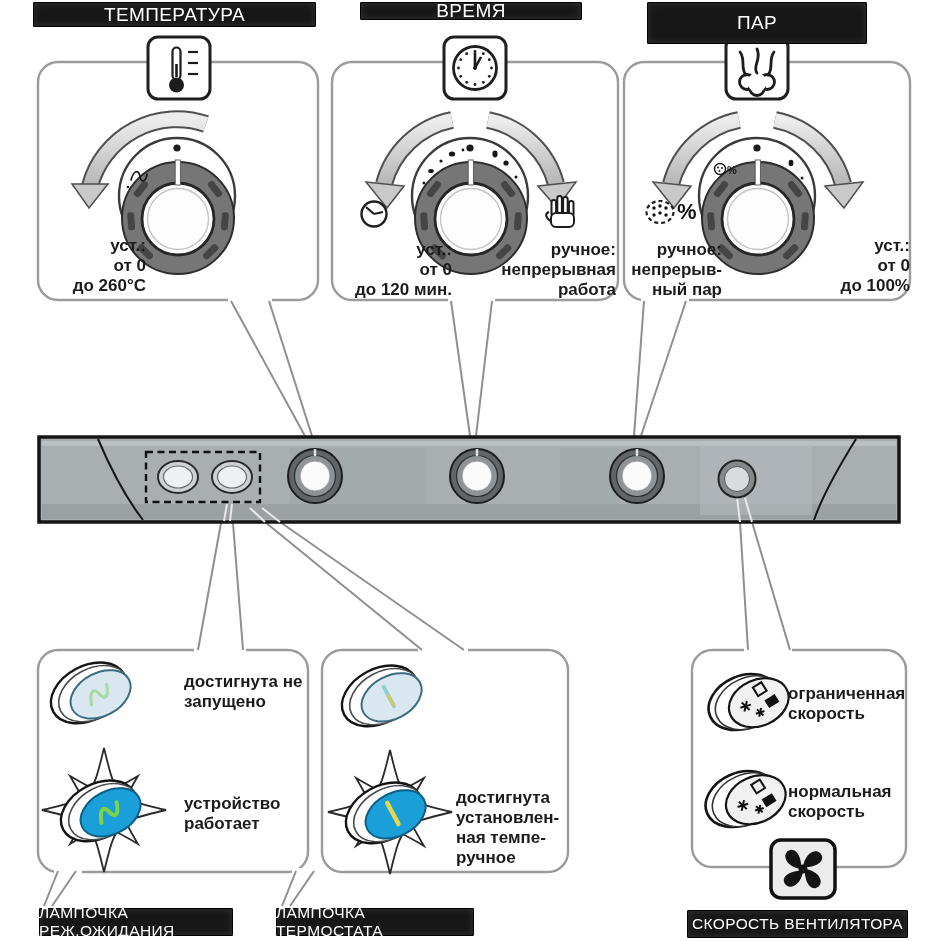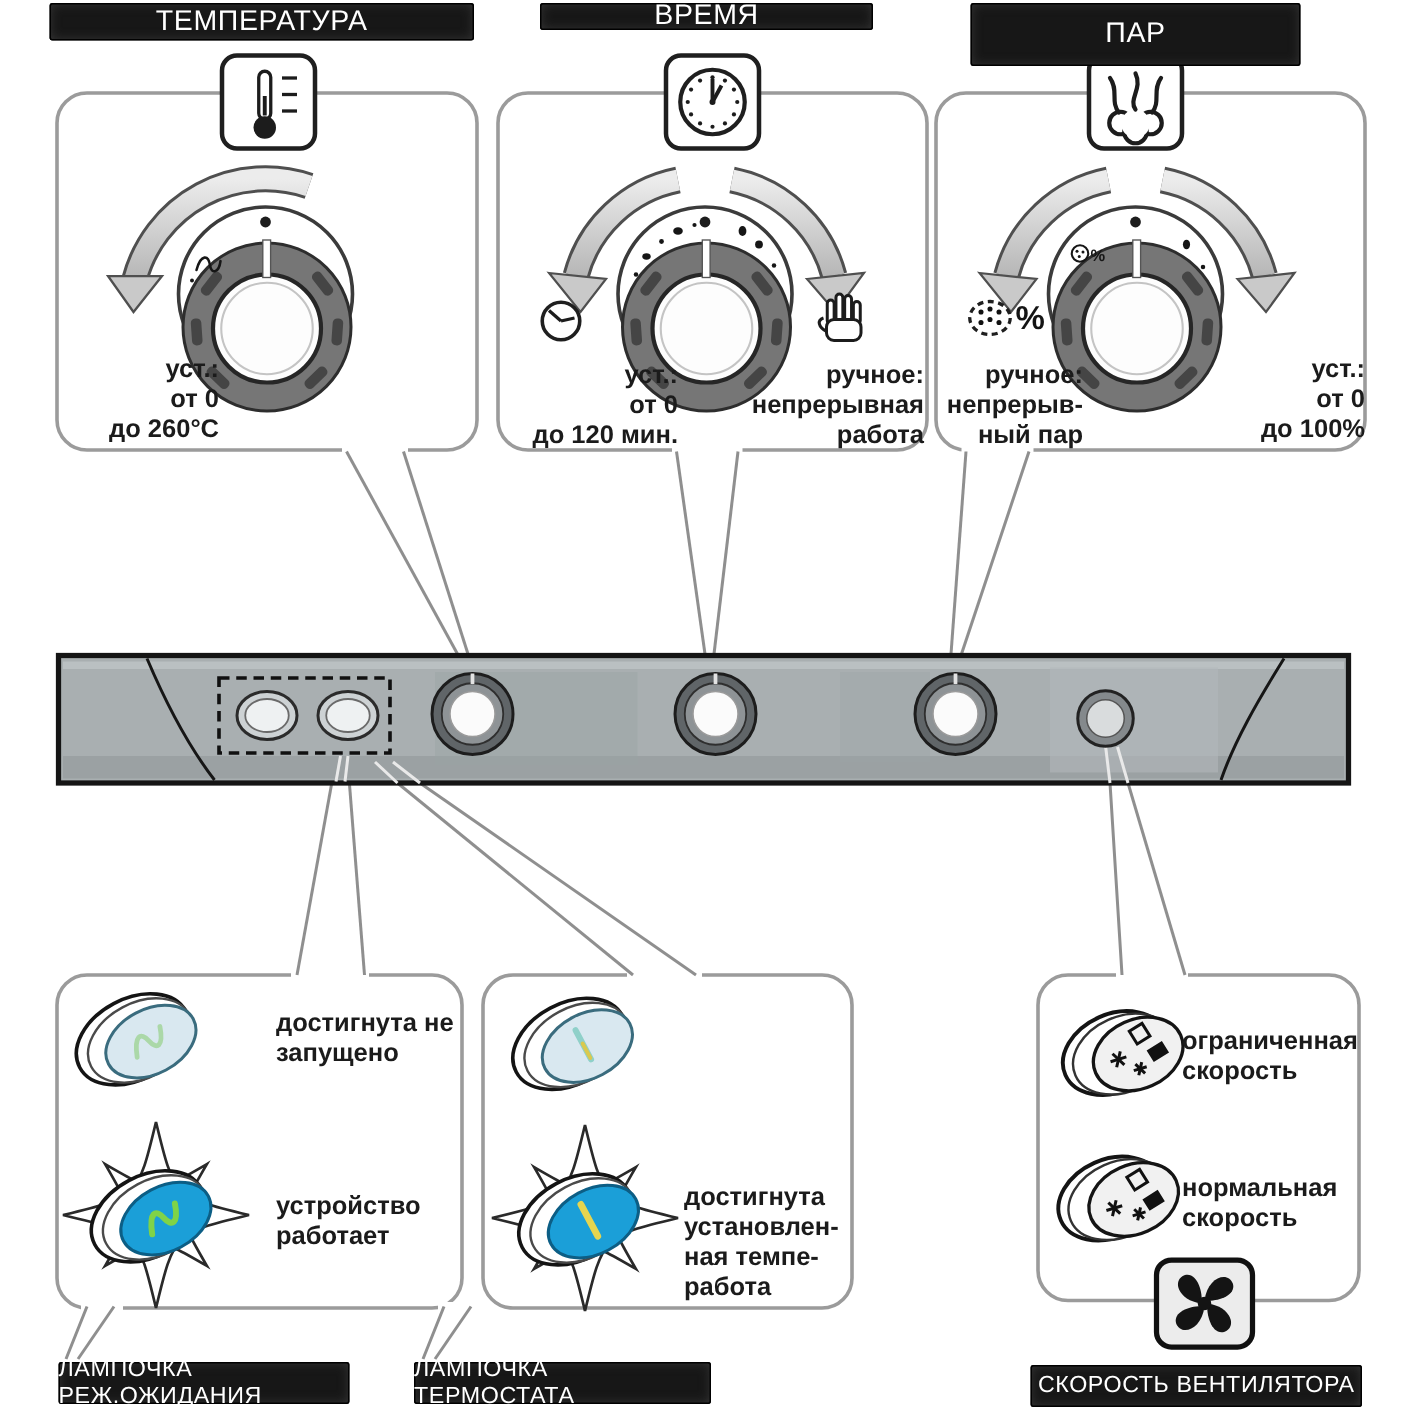"достигнута" div.lbl { text: работа -> ручное }
